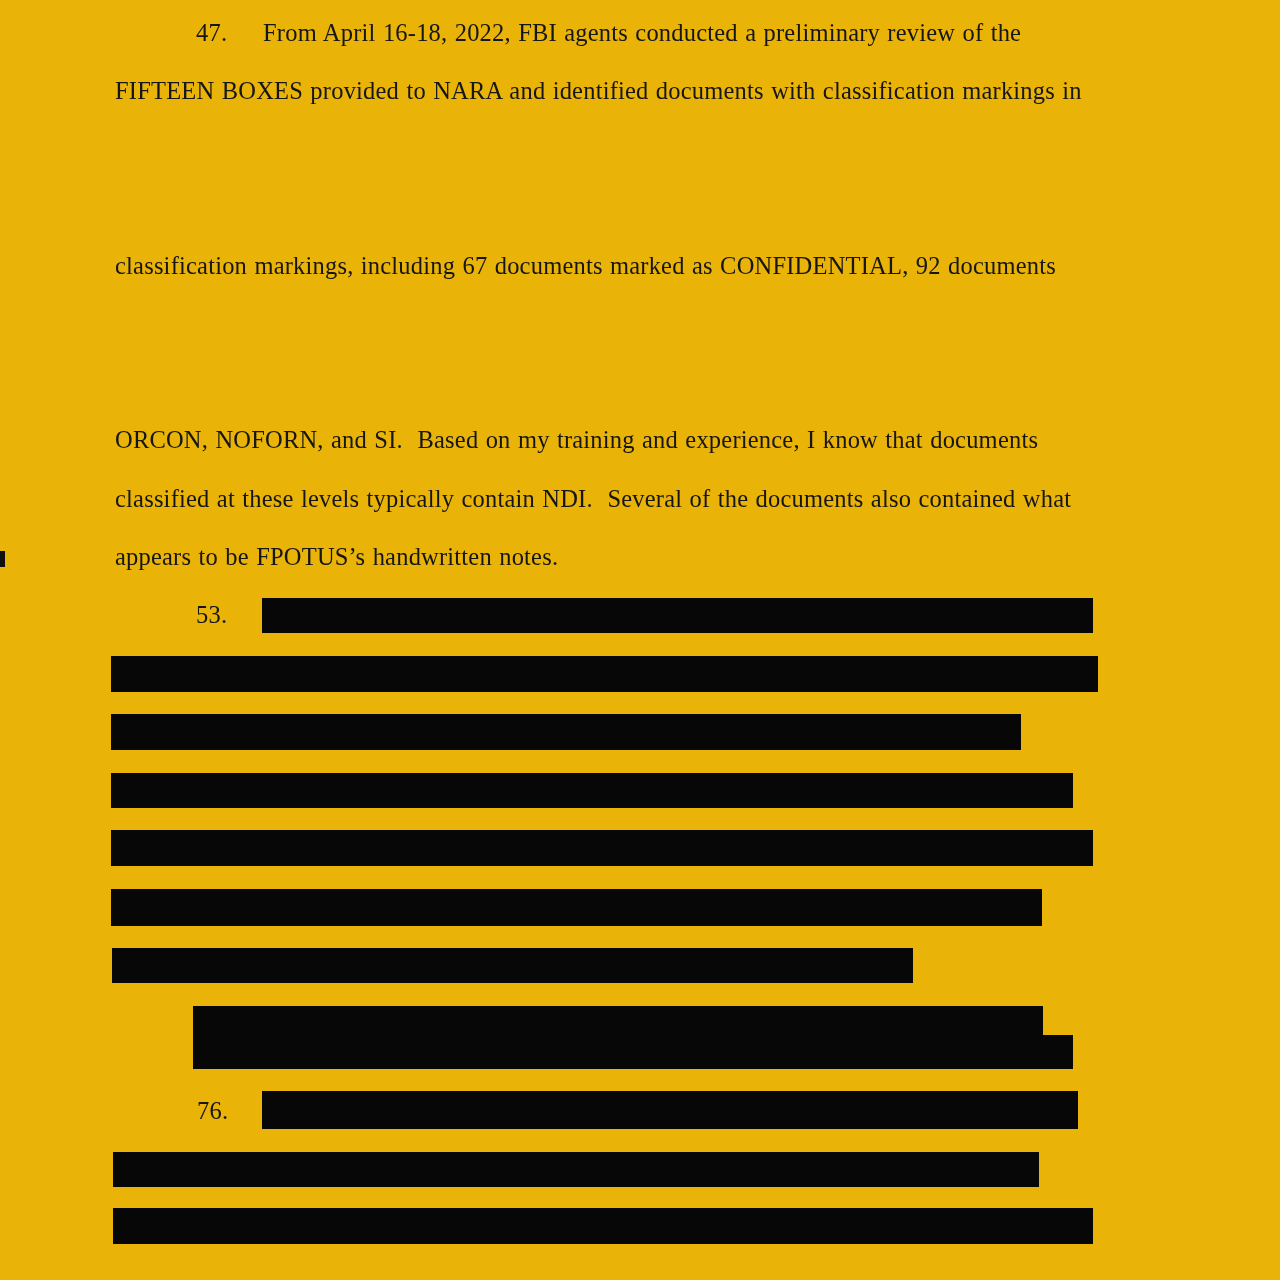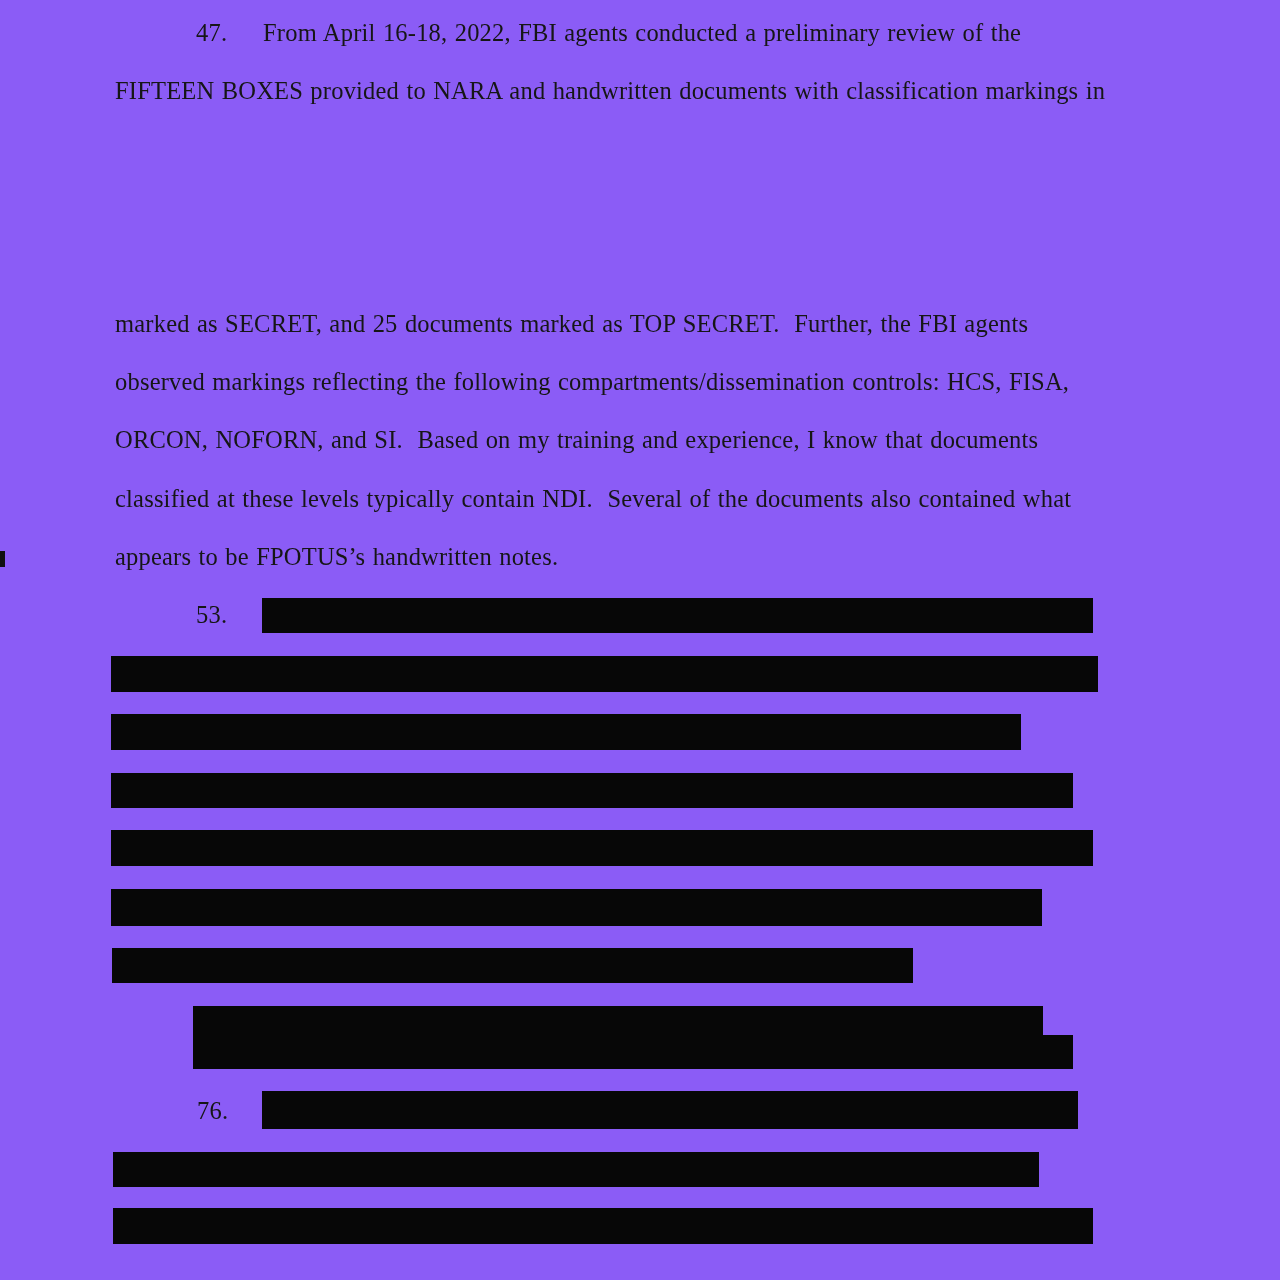"47." .page { background: #8b5cf6 -> #eab308 }
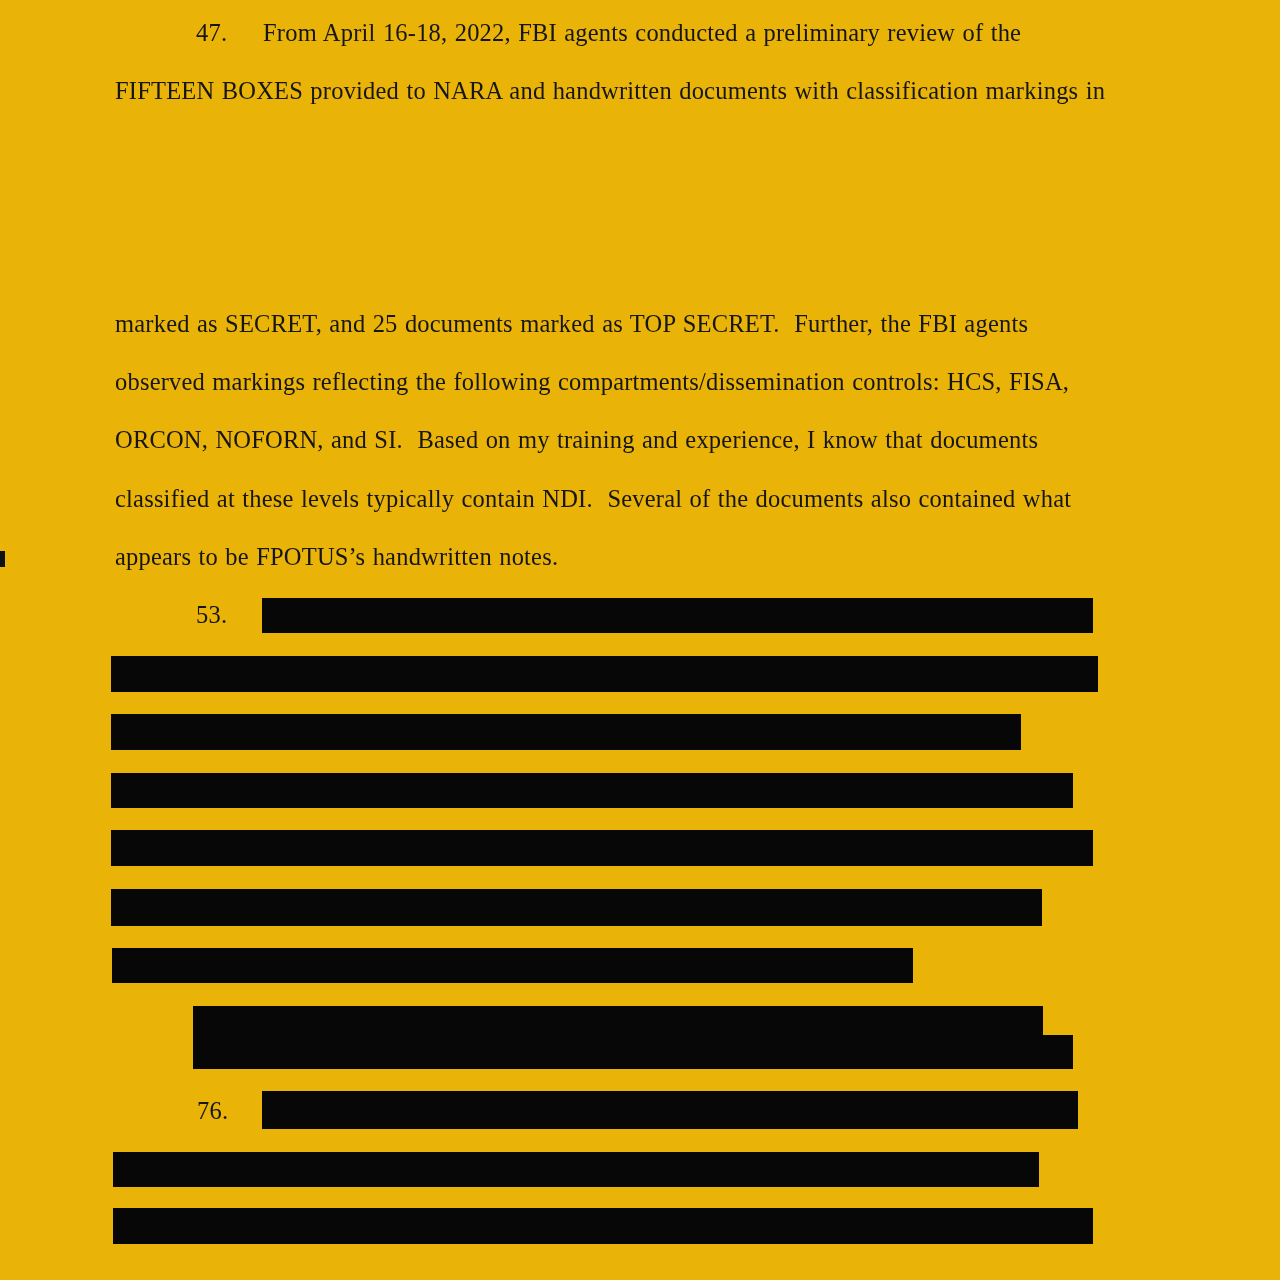"FIFTEEN BOXES provided to NARA" div.tl { text: handwritten -> identified }
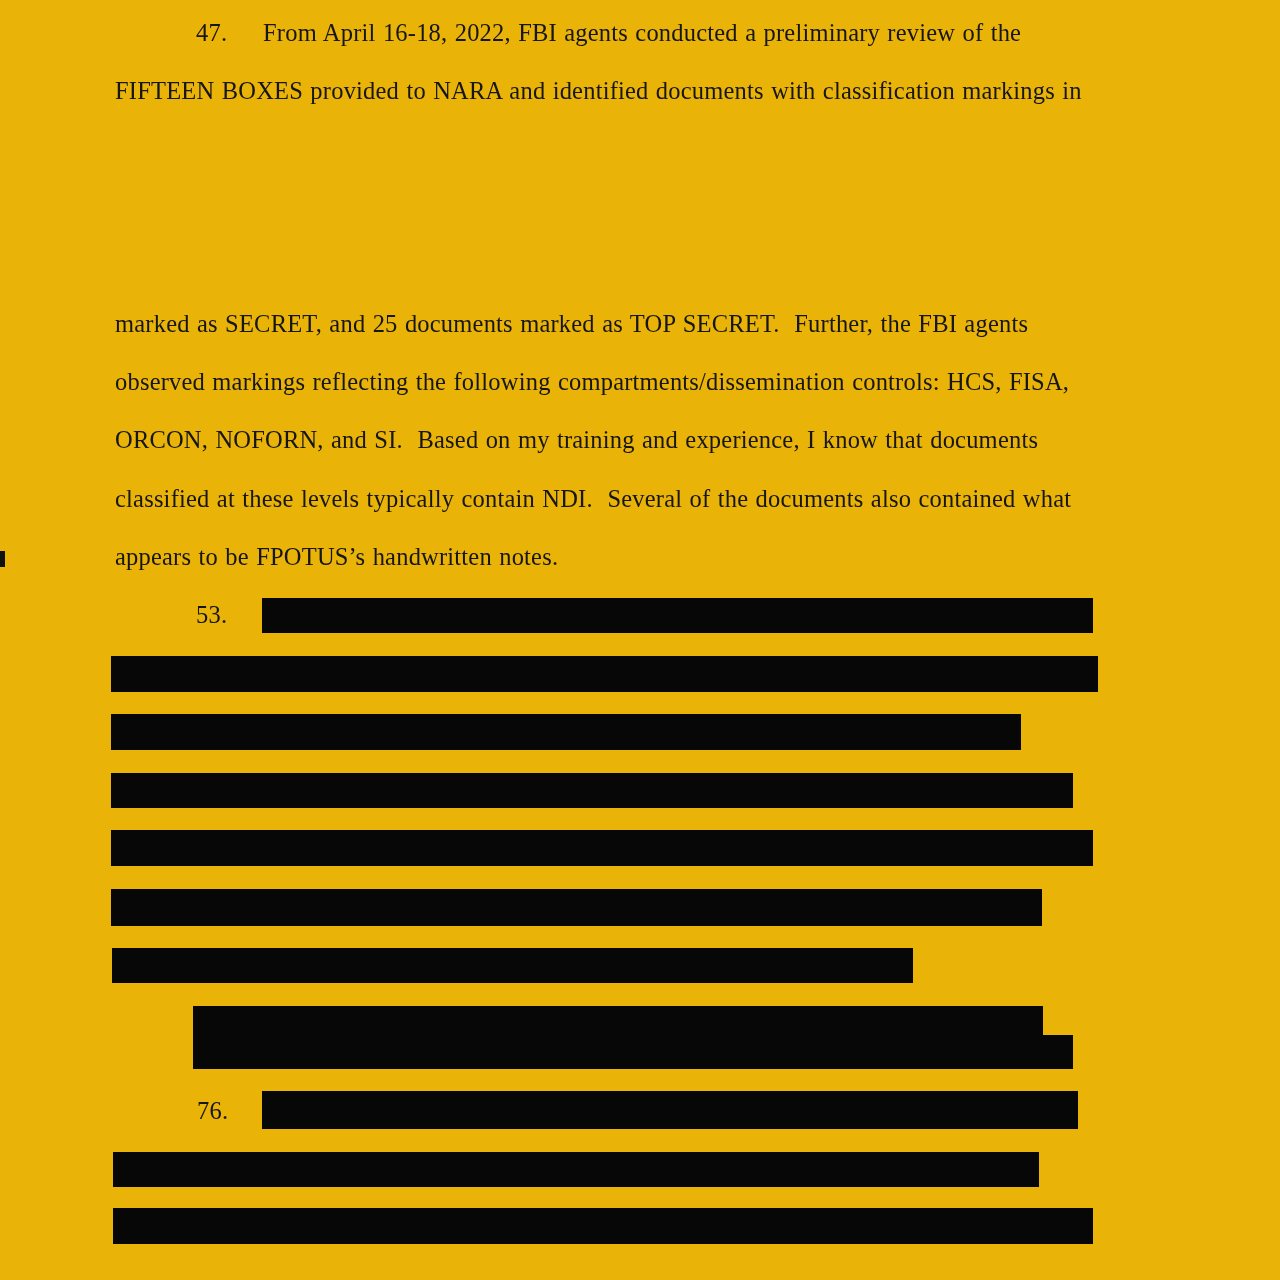"classification markings, including 67" div.tl { html: none -> <div>classification markings, including 67 documents marked as CONFIDENTIAL, 92 documents</div> }
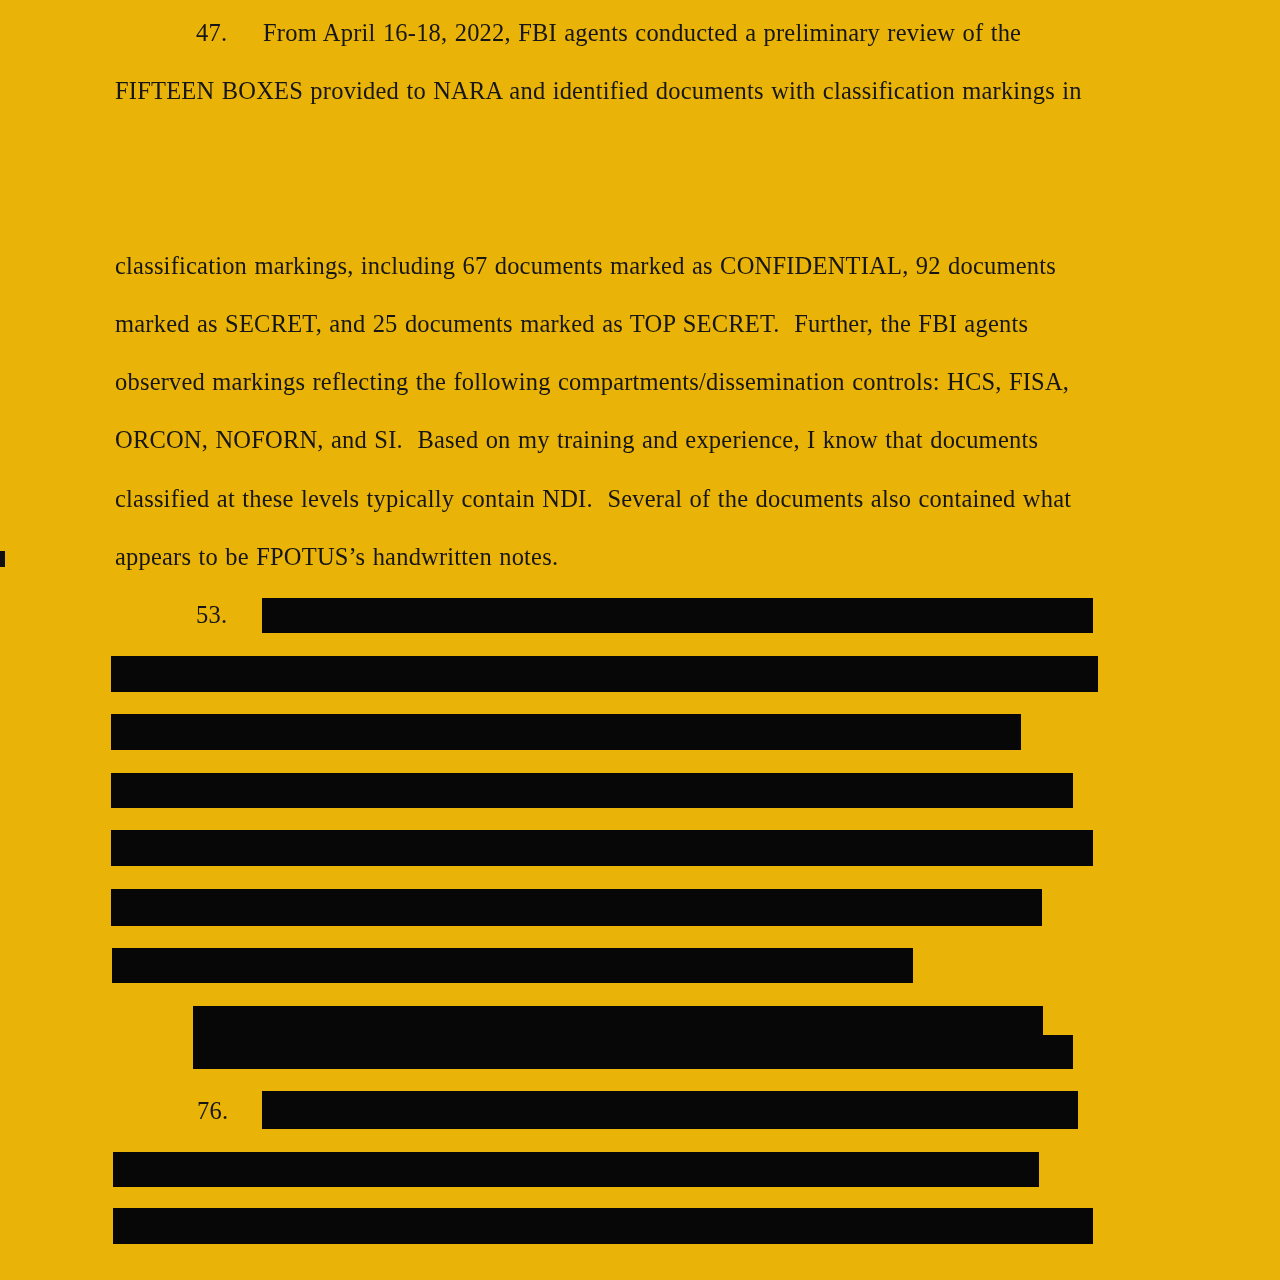"marked as SECRET, and 25" div.tl { html: <div>marked as SECRET, and 25 documents marked as TOP SECRET. Further, the FBI agents</div> -> none }
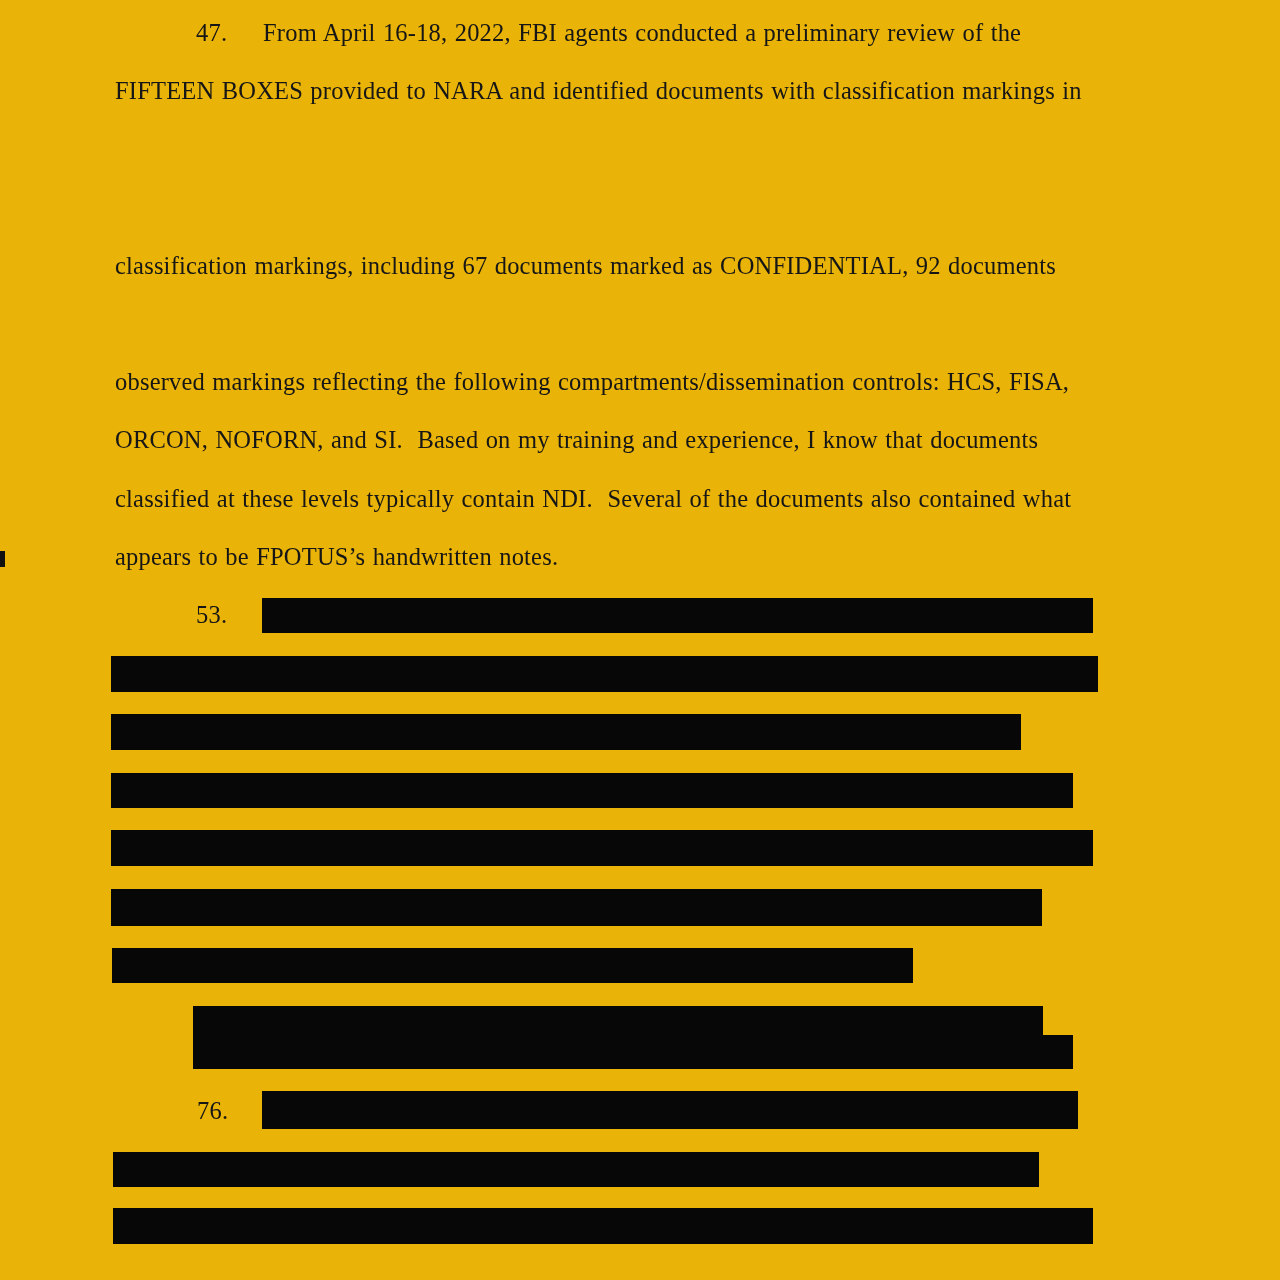"observed markings reflecting the" div.tl { html: <div>observed markings reflecting the following compartments/dissemination controls: HCS, FISA,</div> -> none }
